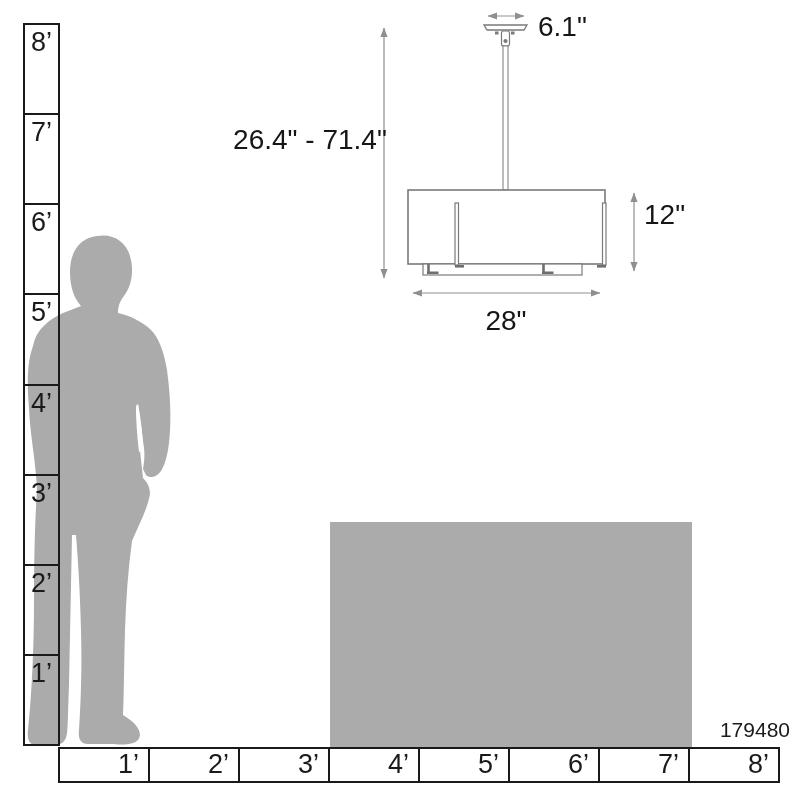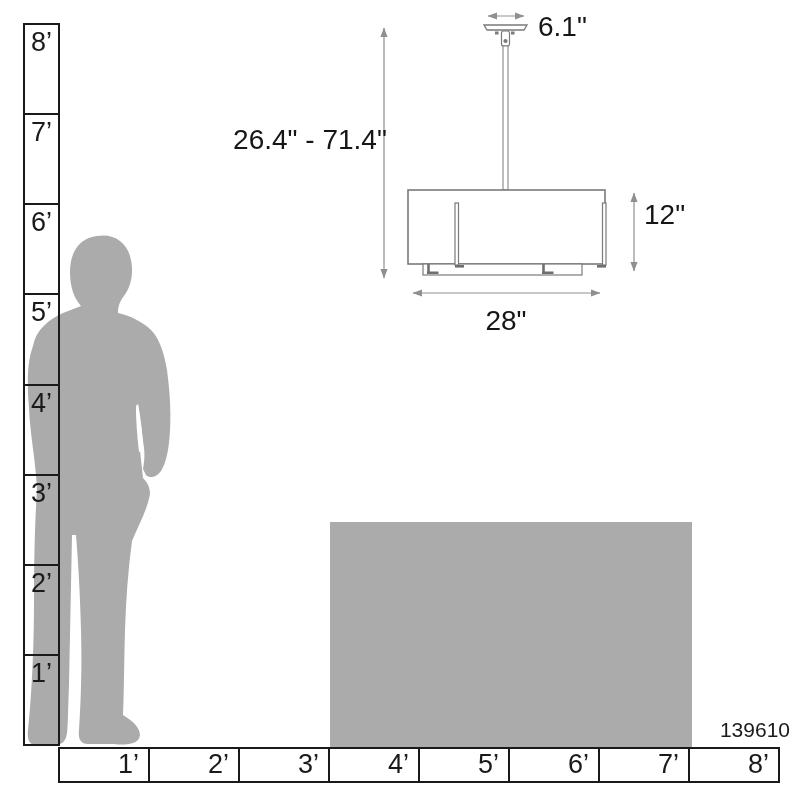"139610" div.product-number { text: 139610 -> 179480 }
